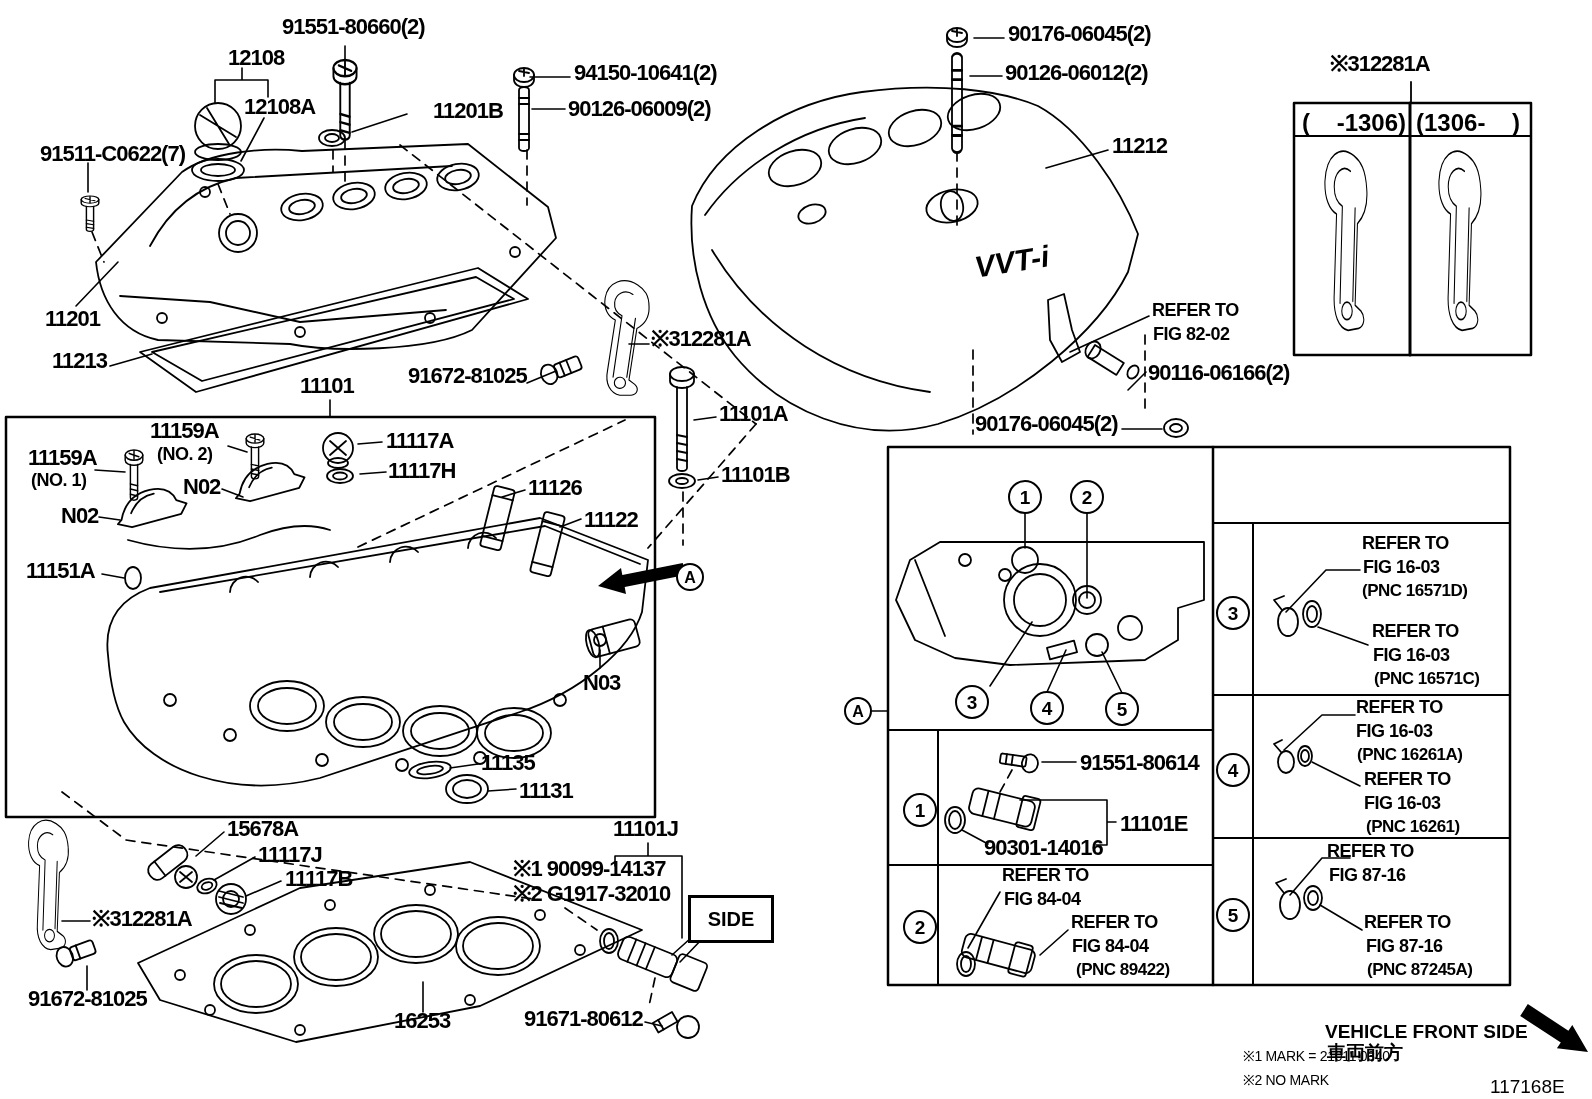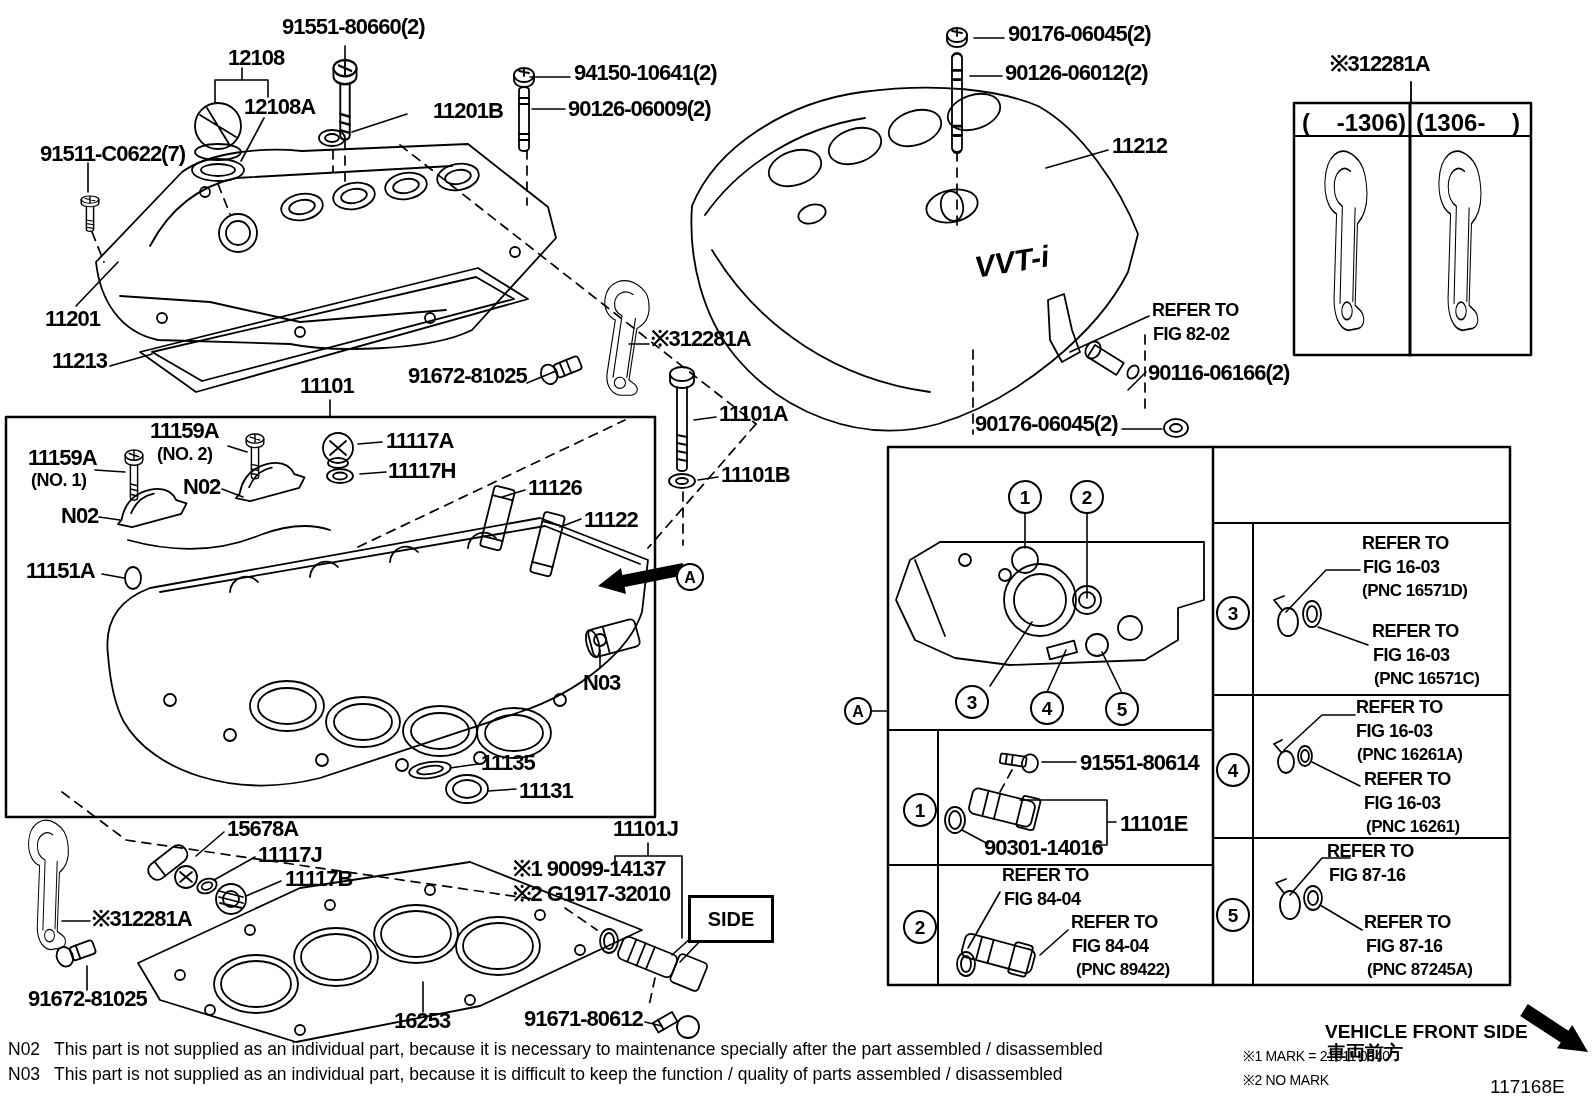"N02 This part is not" div.fnote { html: <div><span>N02</span><span>This part is not supplied as an individual part, because it is necessary to maintenance specially after the part assembled / disassembled</span></div> -> none }
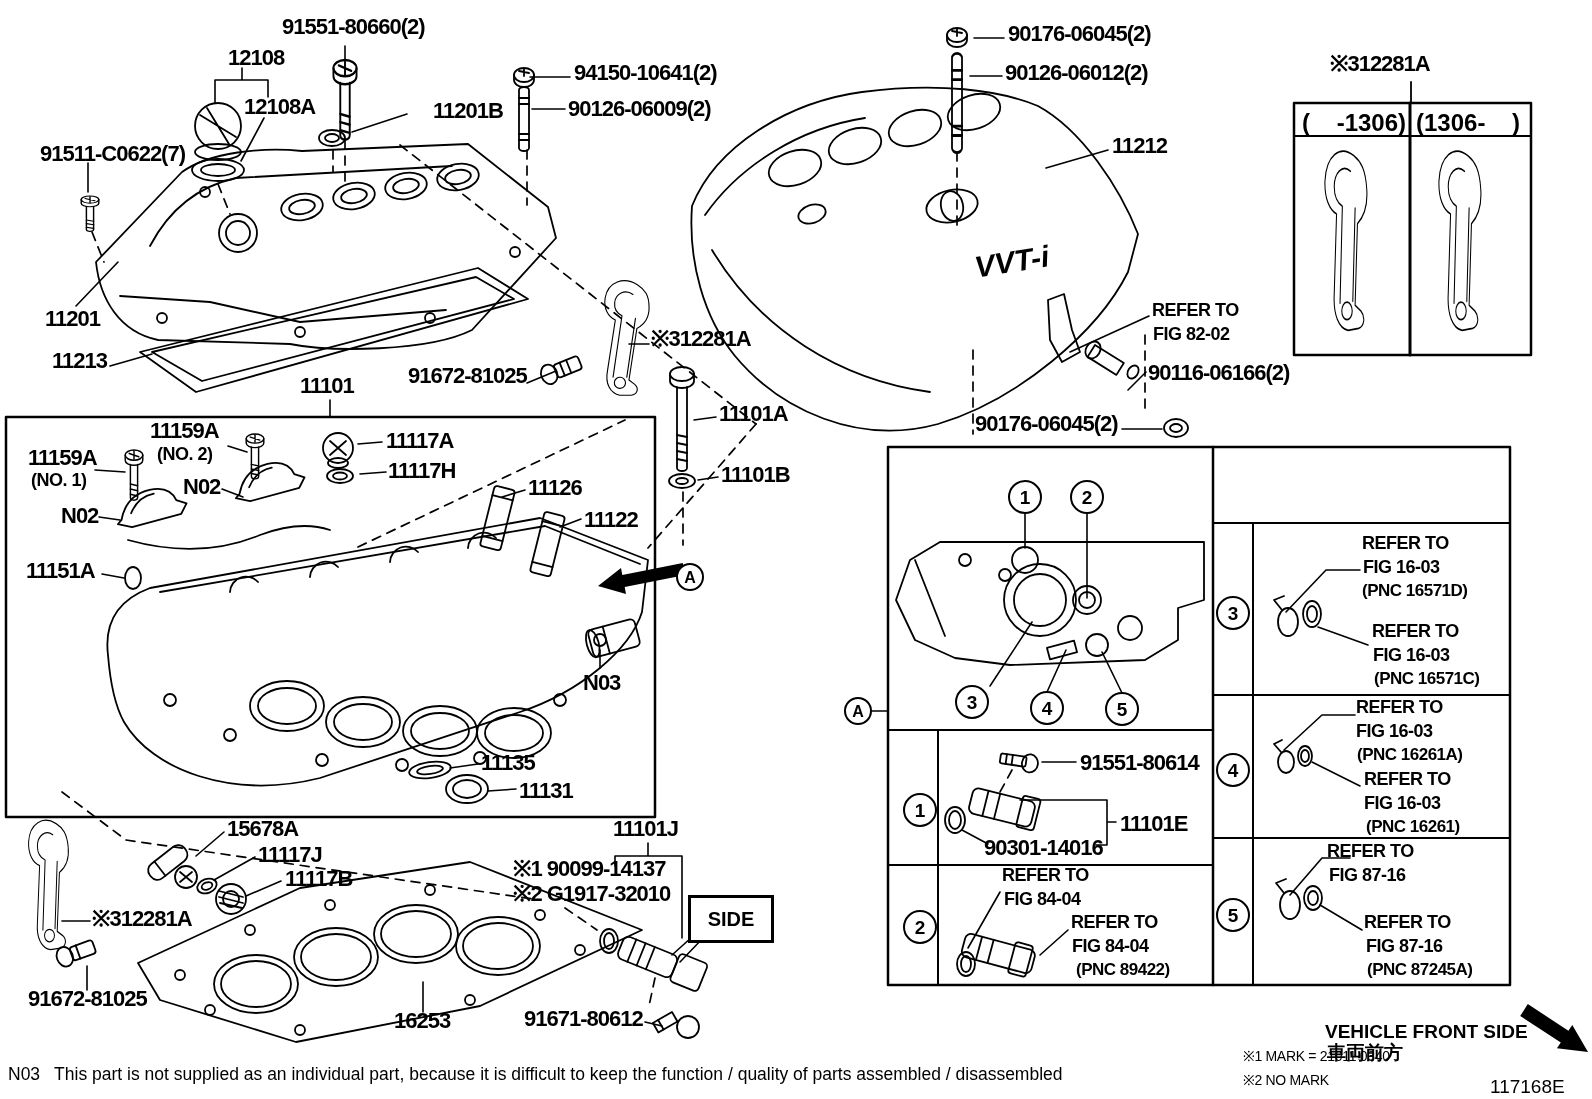"N03 This part is not" div.fnote { html: <div><span>N03</span><span>This part is not supplied as an individual part, because it is difficult to keep the function / quality of parts assembled / disassembled</span></div> -> none }
